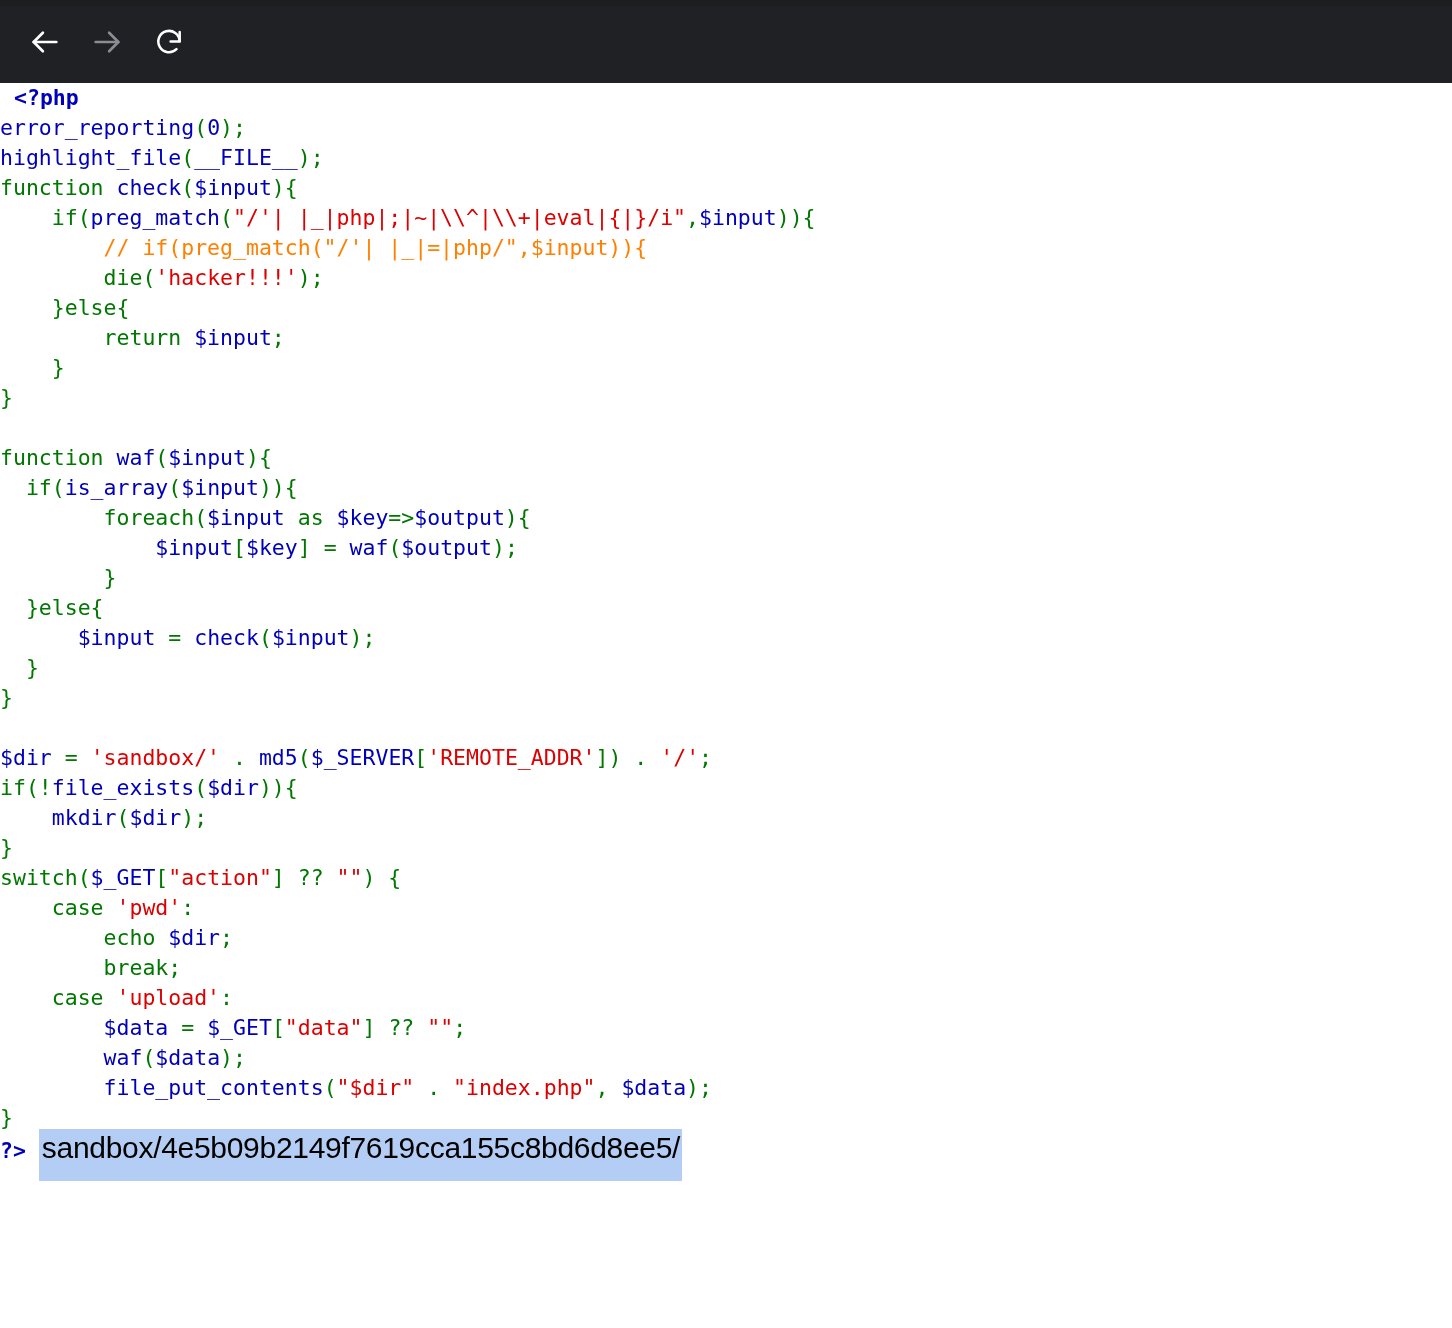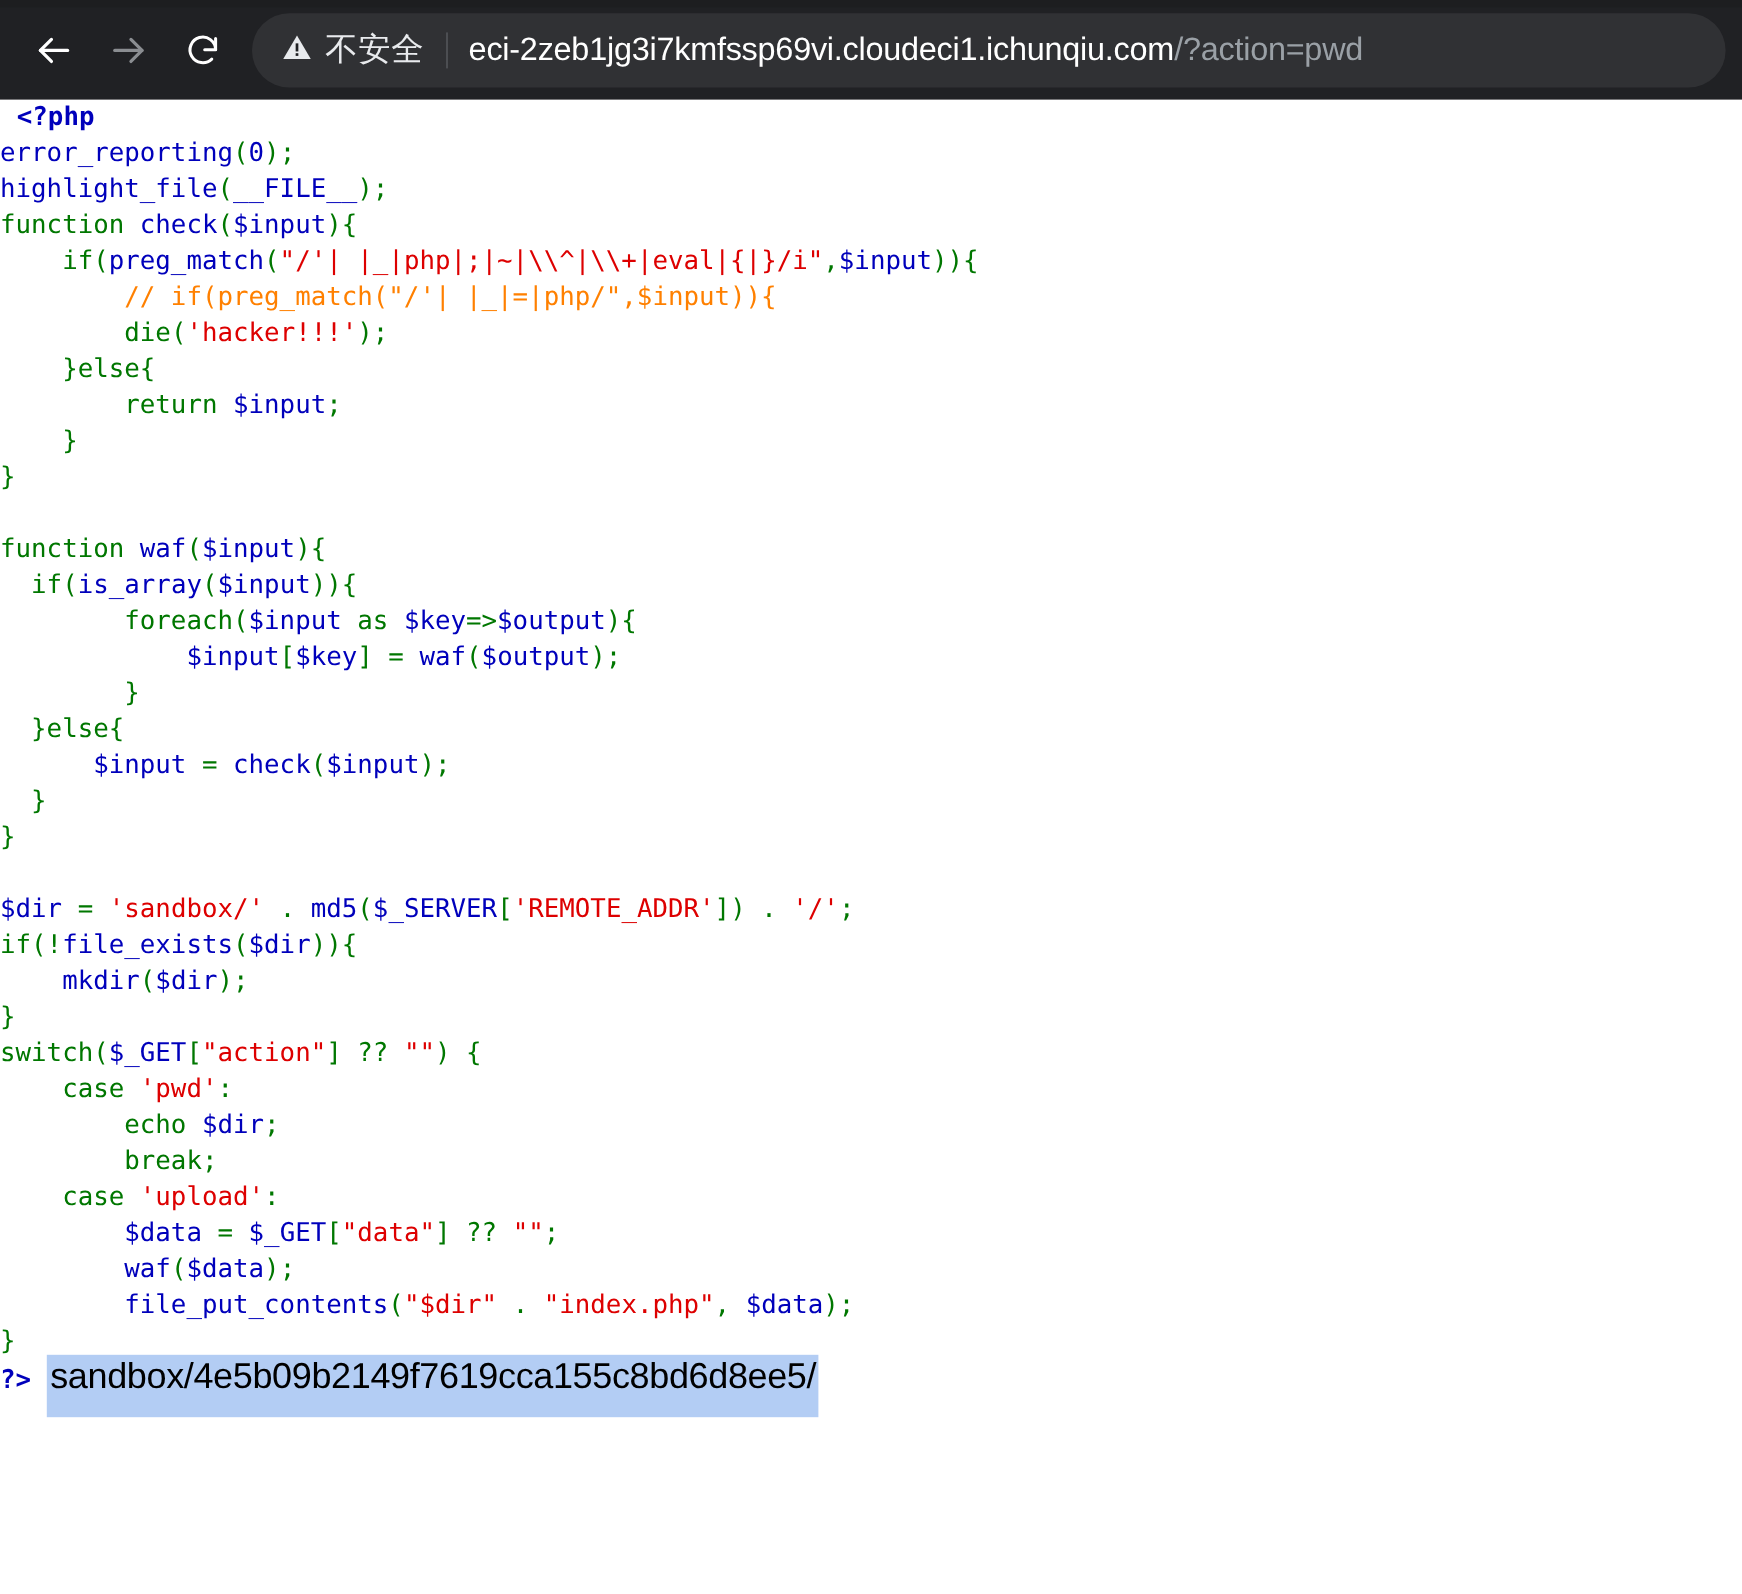"不安全" div.omnibox { html: <div> <div> <span> <svg> <path></path> <rect></rect> <rect></rect> </svg> </span> <span>不安全</span> </div> <div></div> <div><span>eci-2zeb1jg3i7kmfssp69vi.cloudeci1.ichunqiu.com</span><span>/?action=pwd</span></div> </div> -> none }
